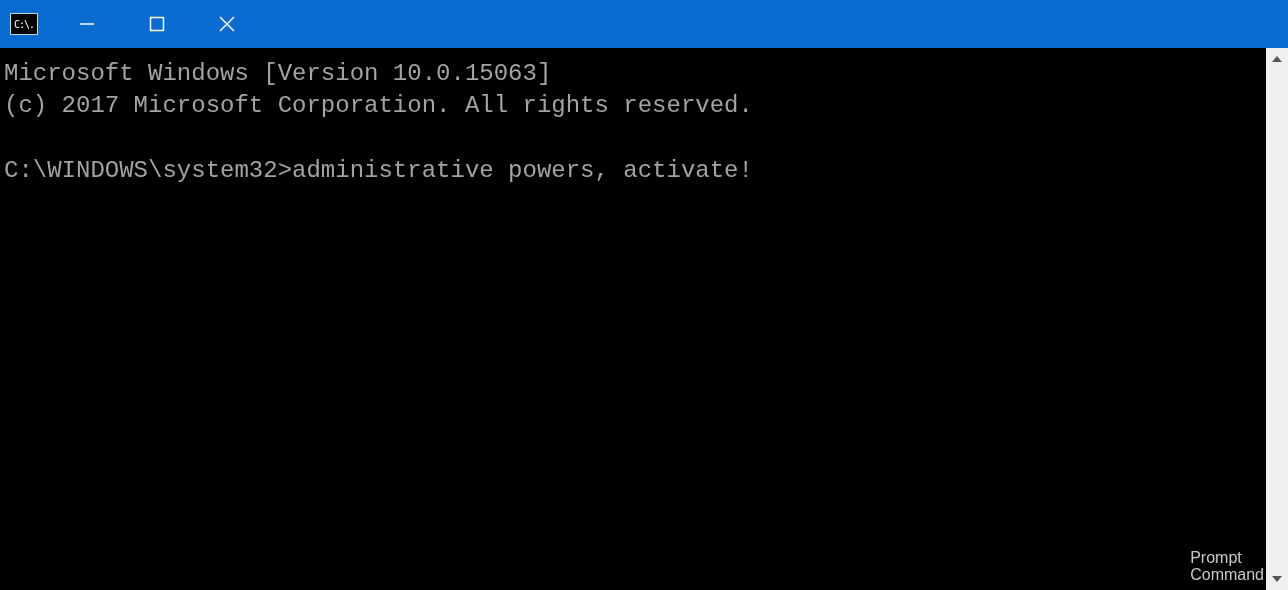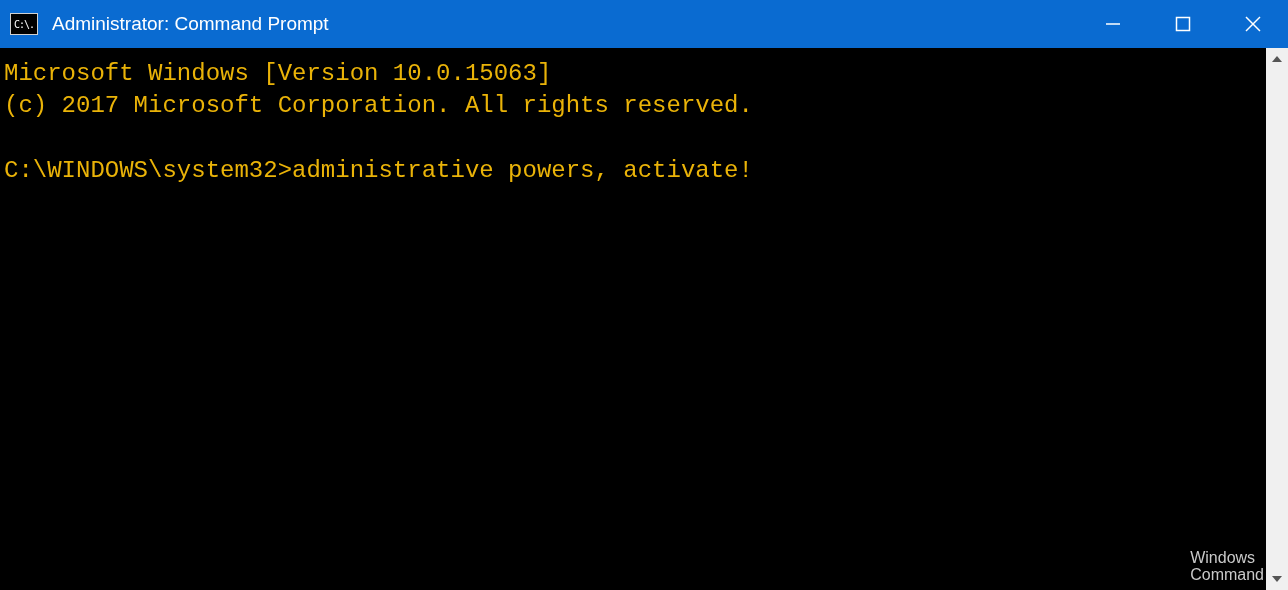"Administrator: Command Prompt" div.title-text { html: <div>Administrator: Command Prompt</div> -> none }
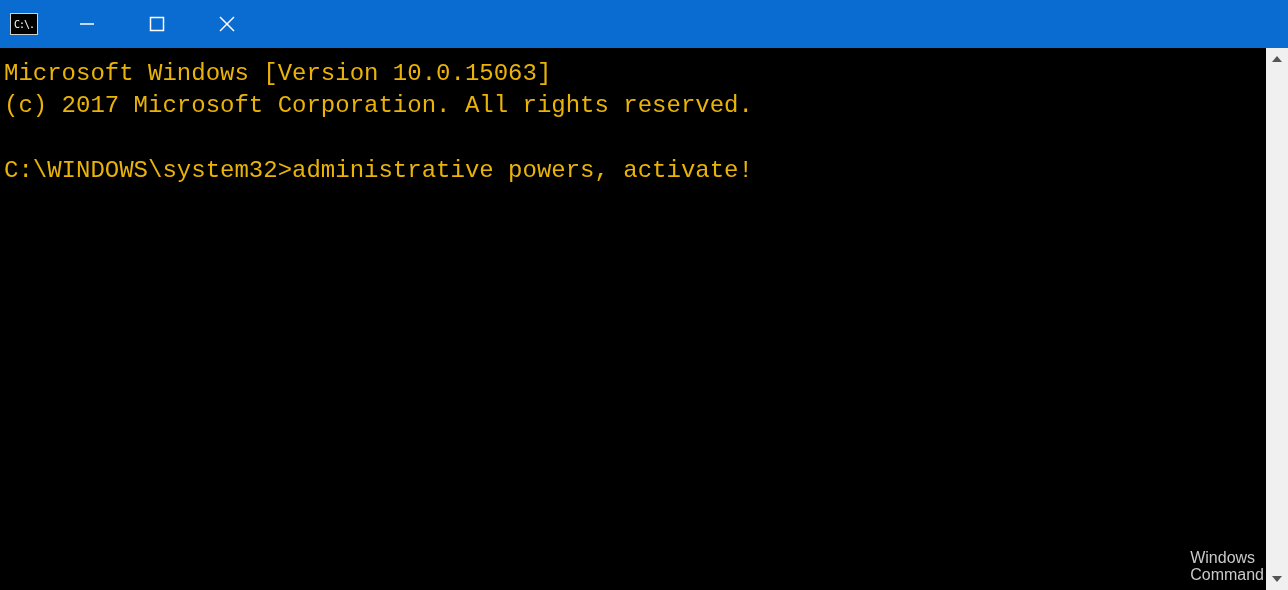"Microsoft Windows [Version 10.0.15063]" .terminal { color: #eab308 -> #a3a3a3 }
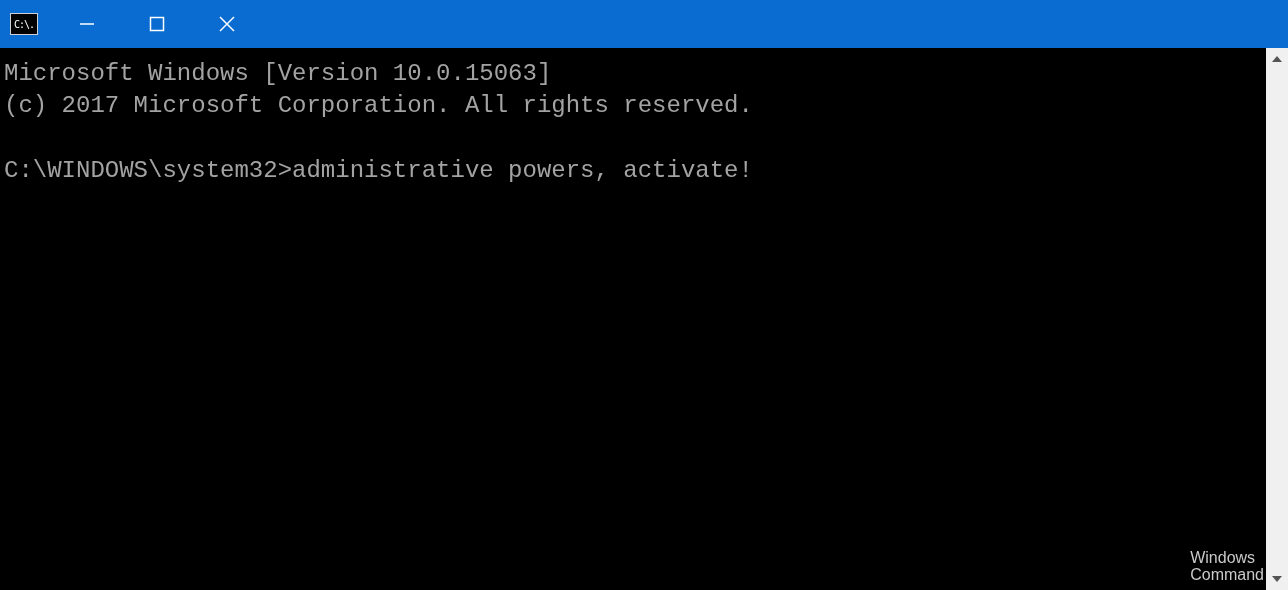"Windows" div { text: Windows -> Prompt }
